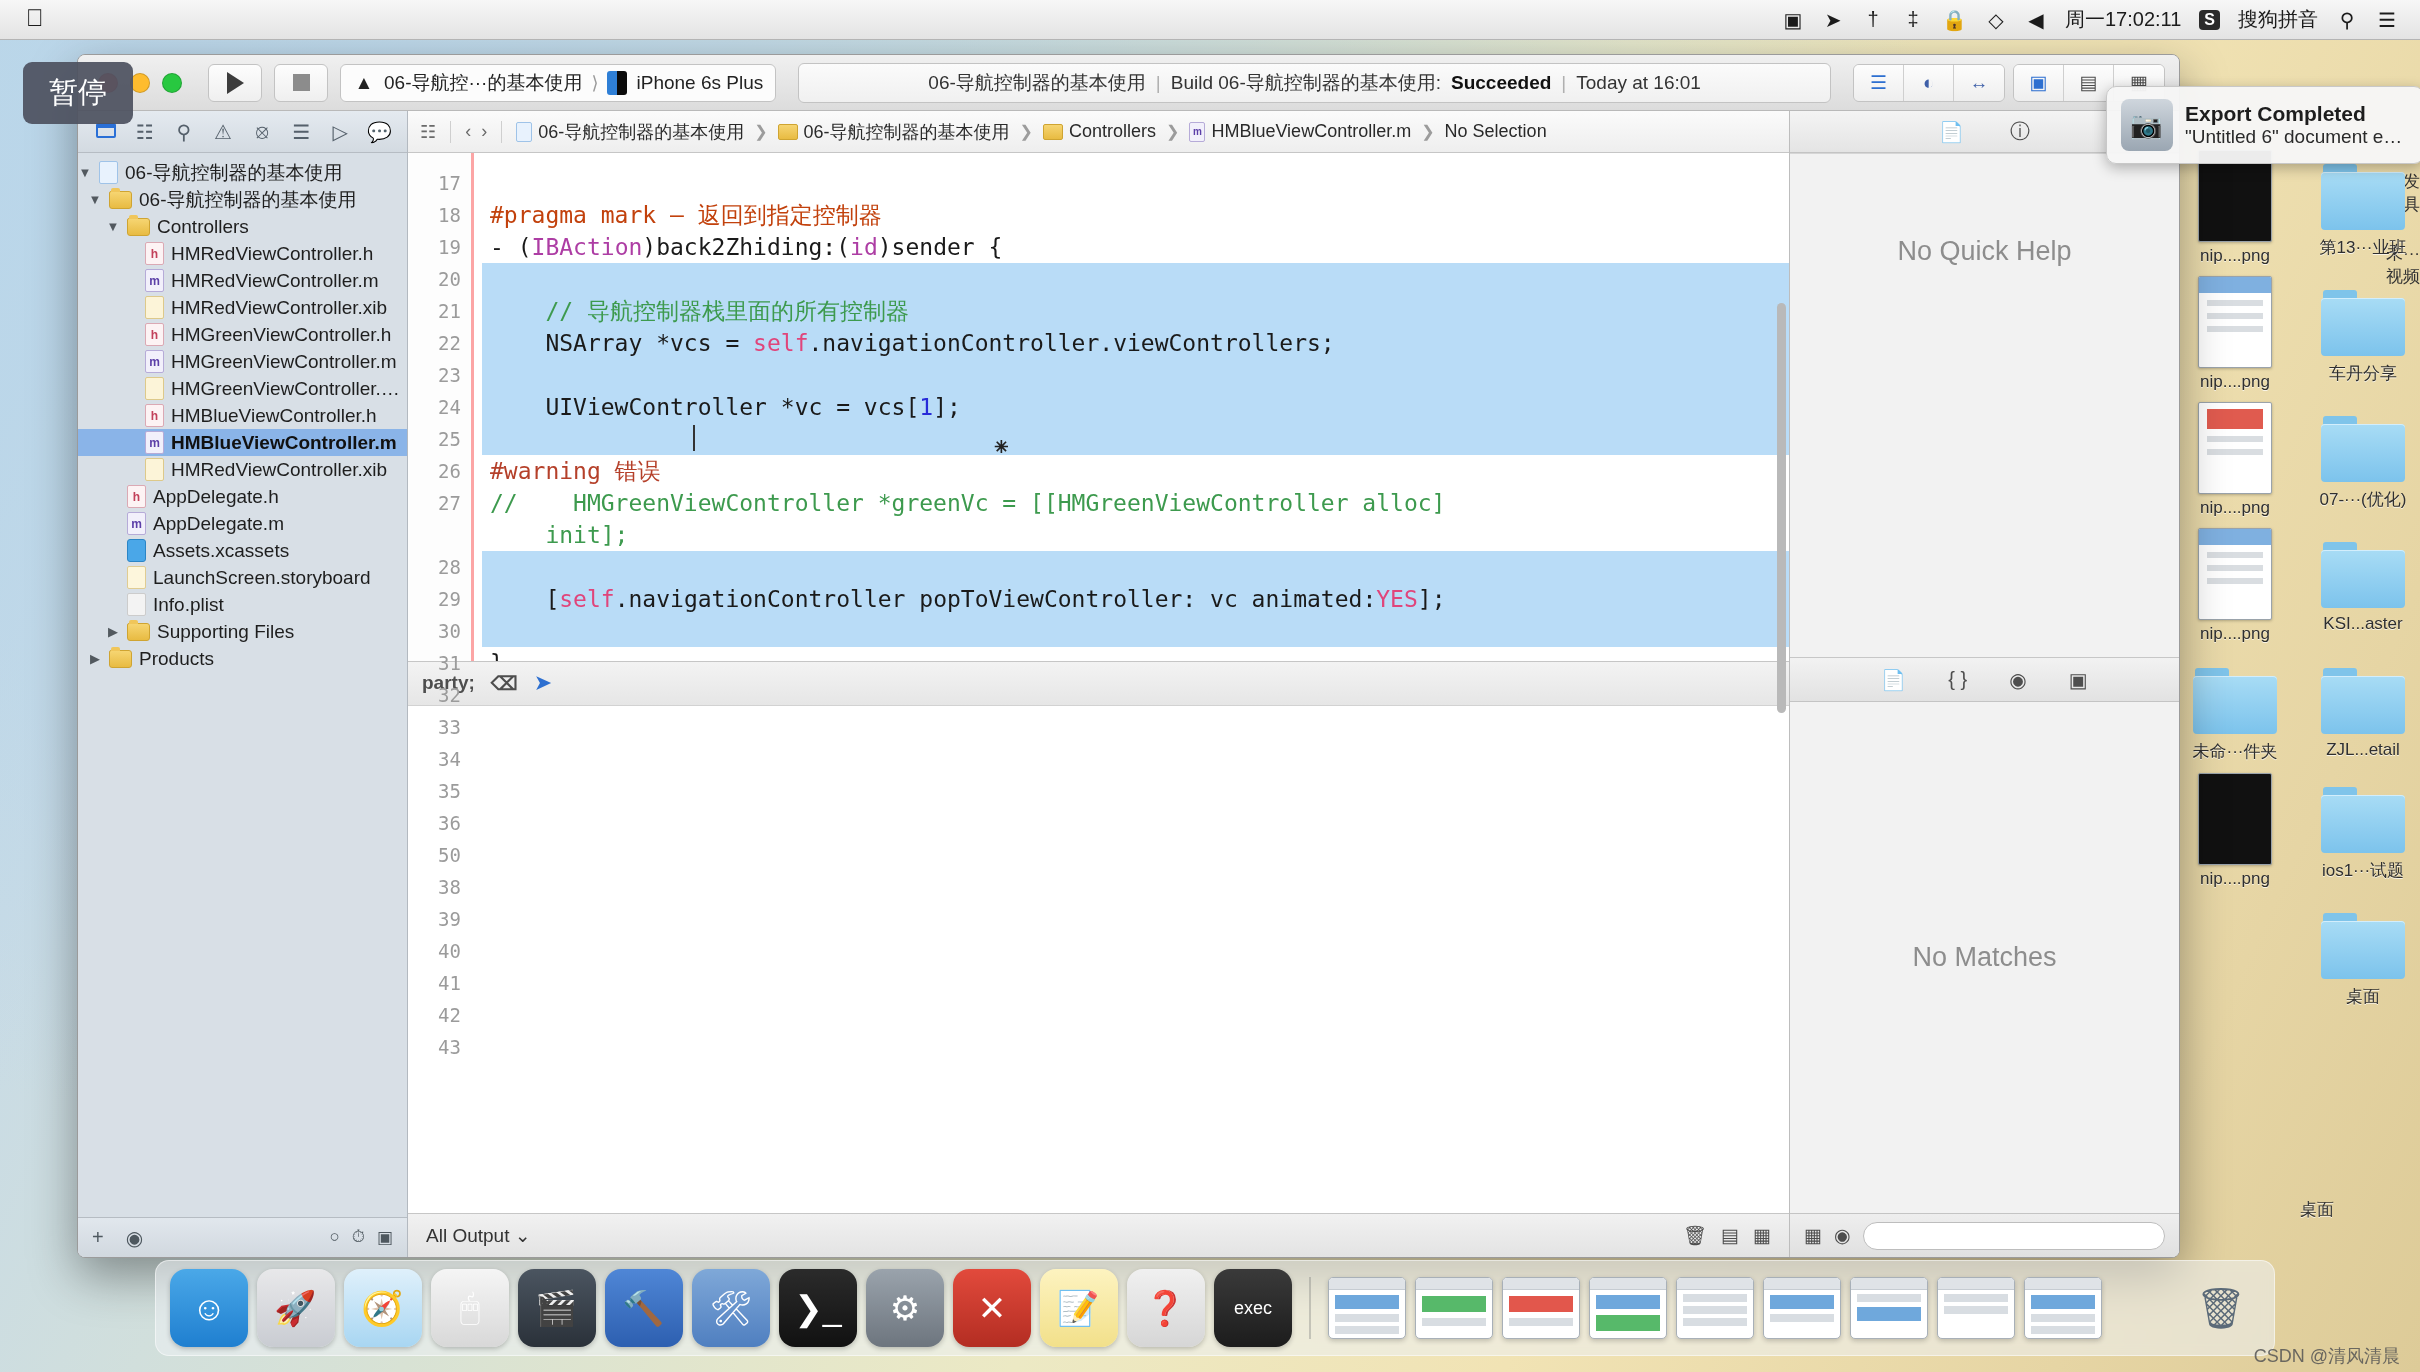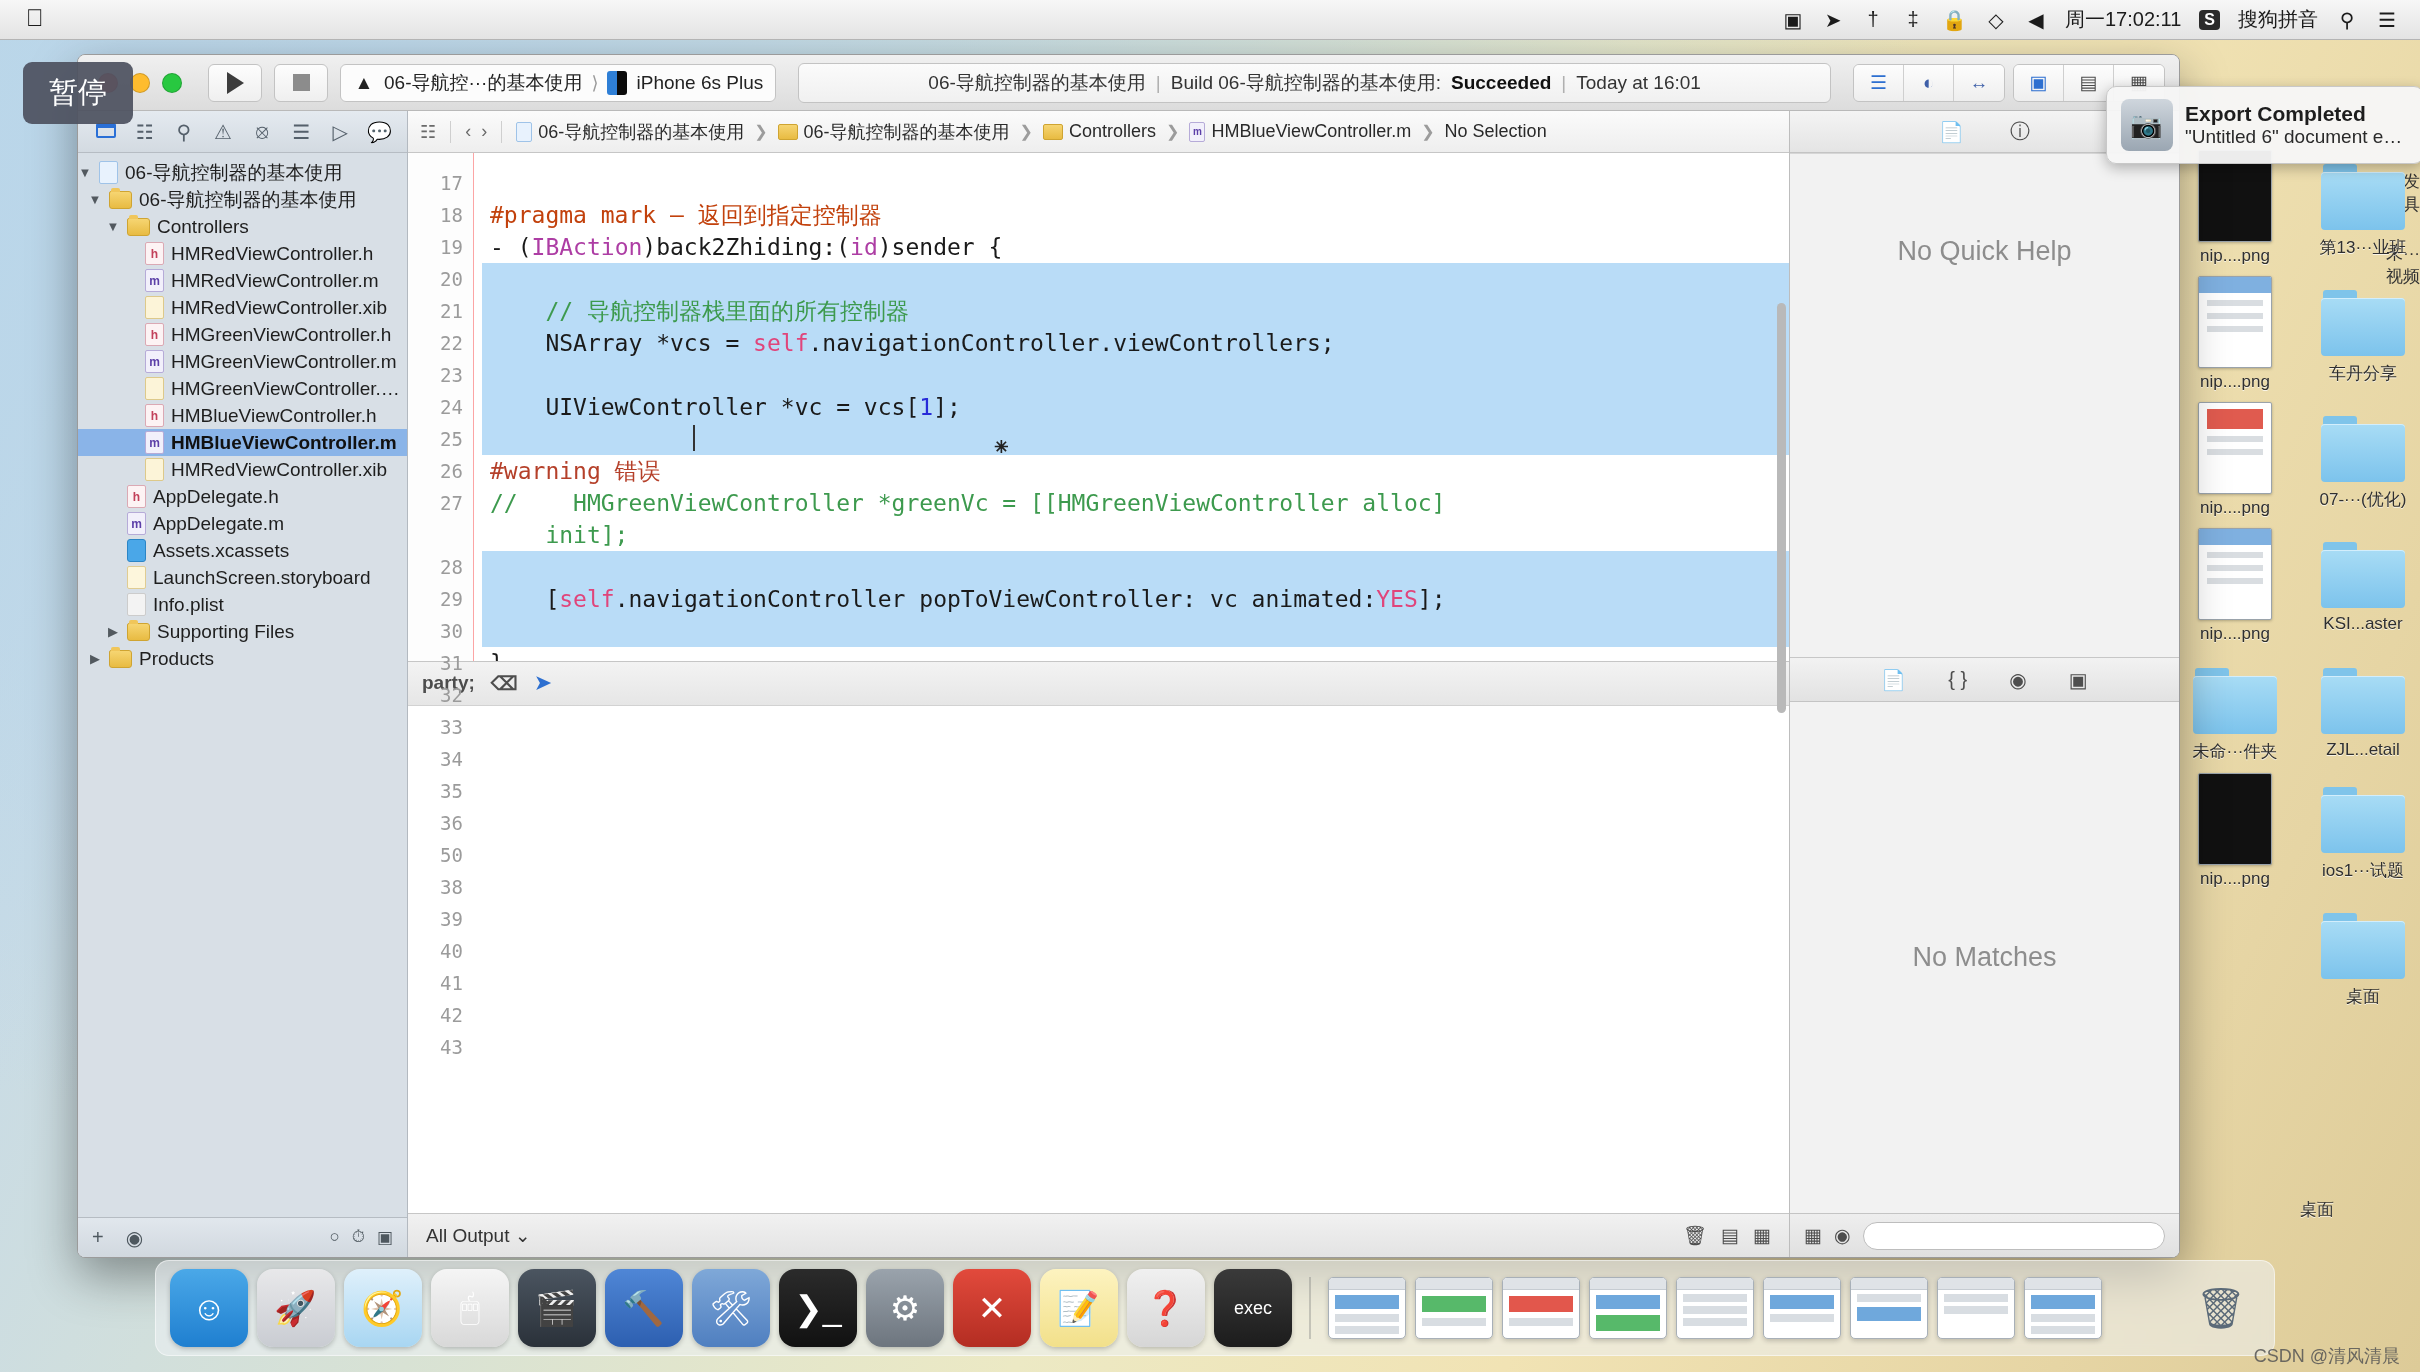"17" #gutter { border-right: 1px solid #fca5a5 -> 3px solid #fca5a5 }
